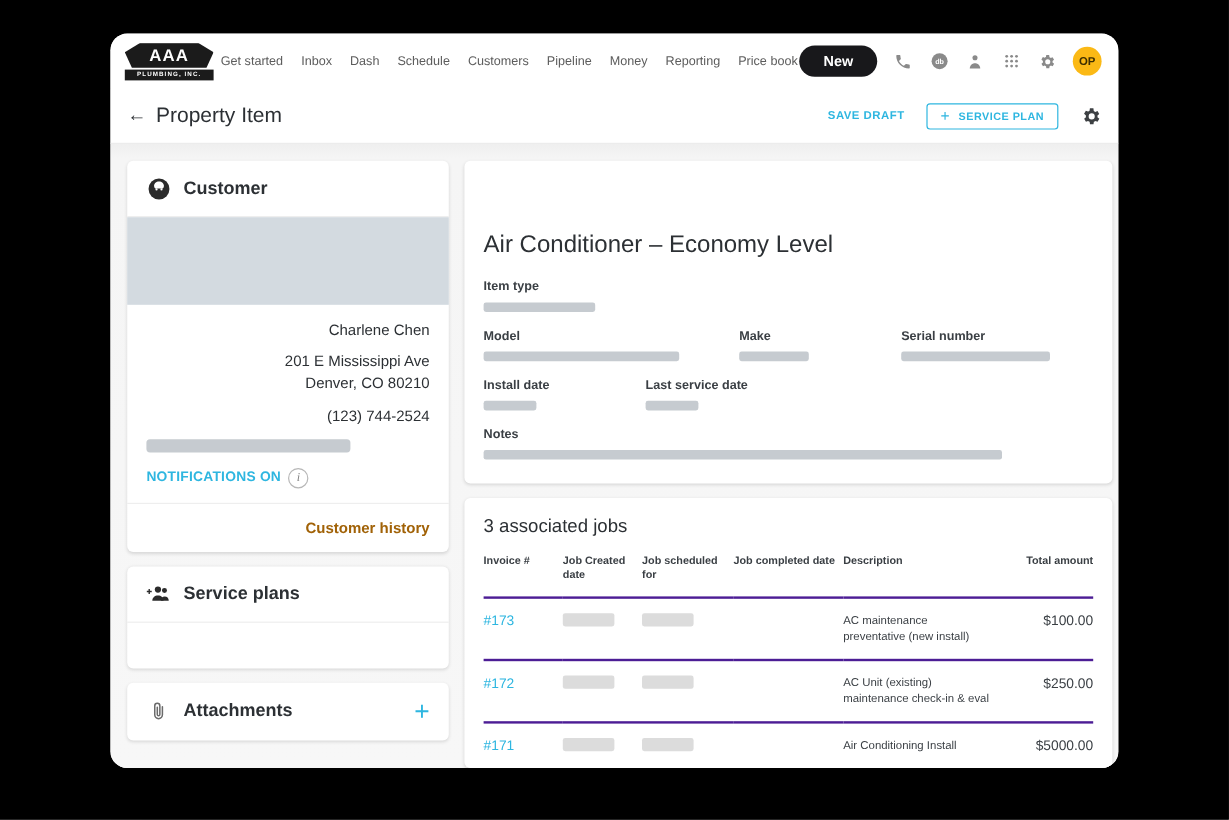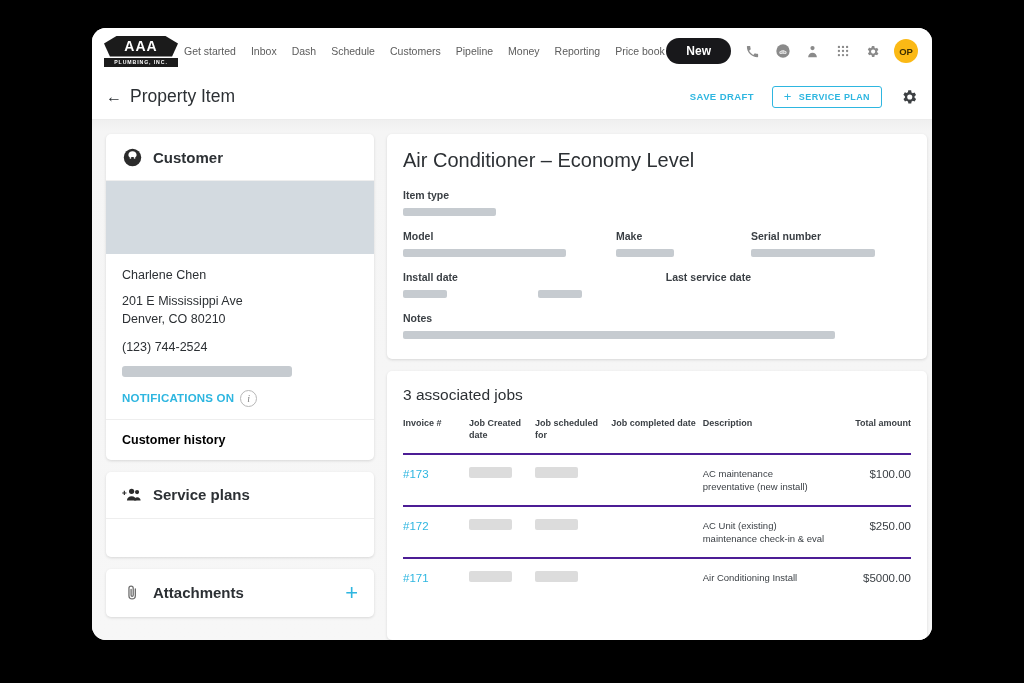"Customer" #left-col { text-align: none -> right }
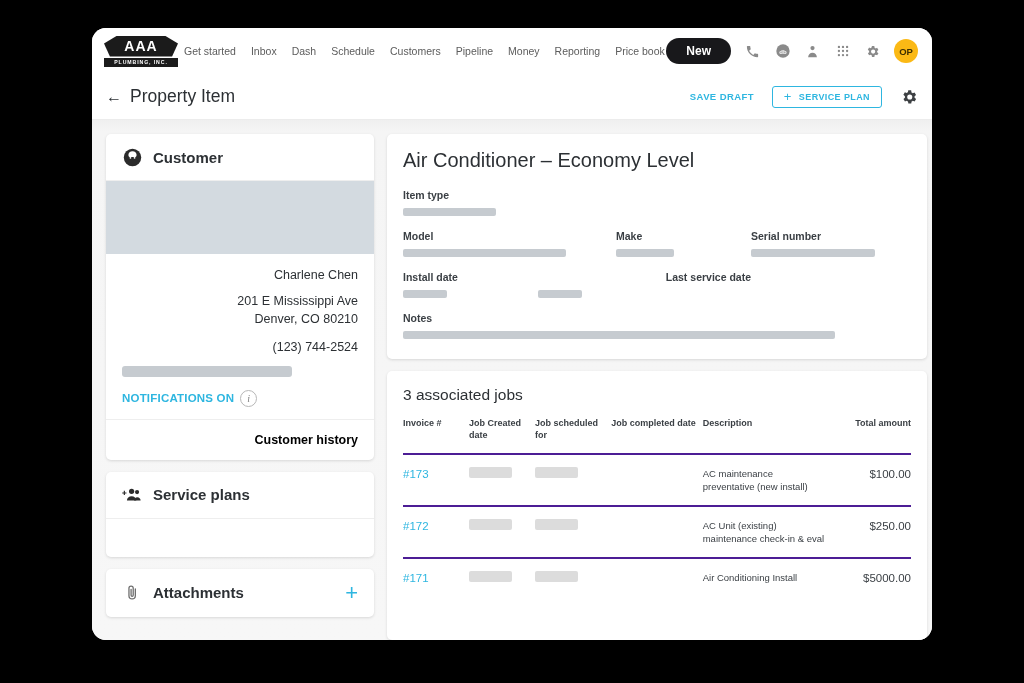"Air Conditioner – Economy Level" #item-title { margin-top: none -> 44px }
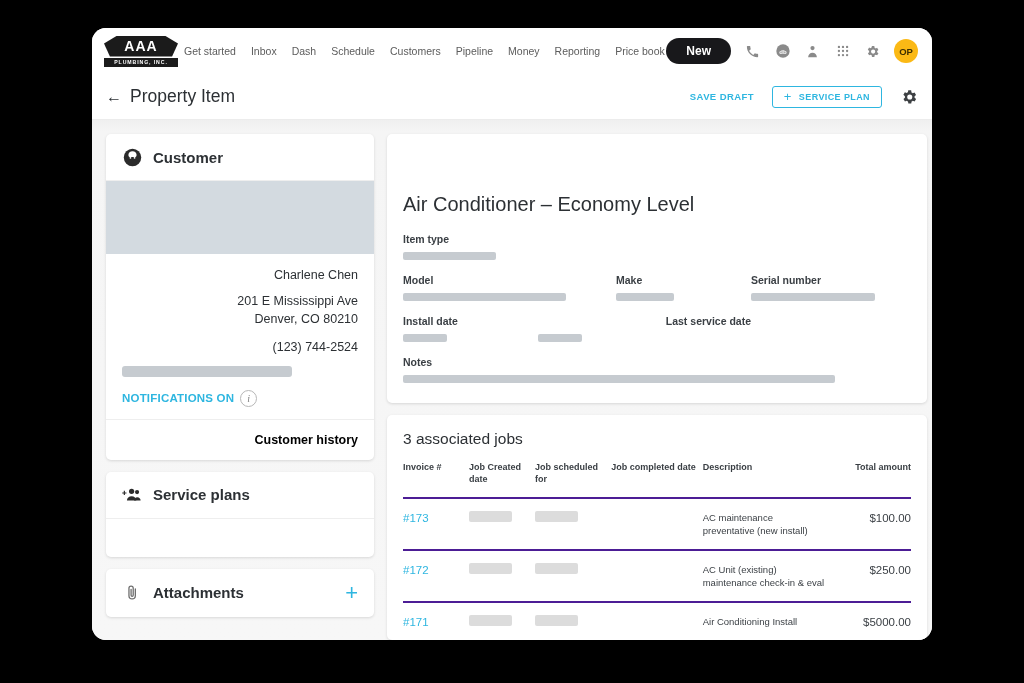"Last service date" div.field { text-align: right -> none }
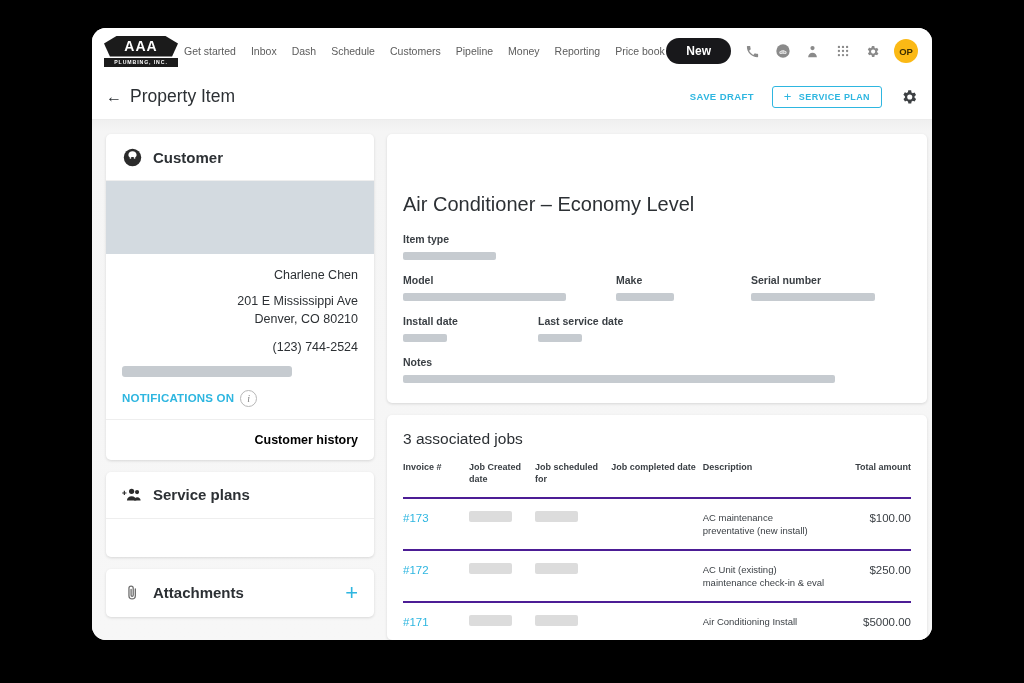"Customer history" #customer-history { color: #000000 -> #a16207 }
